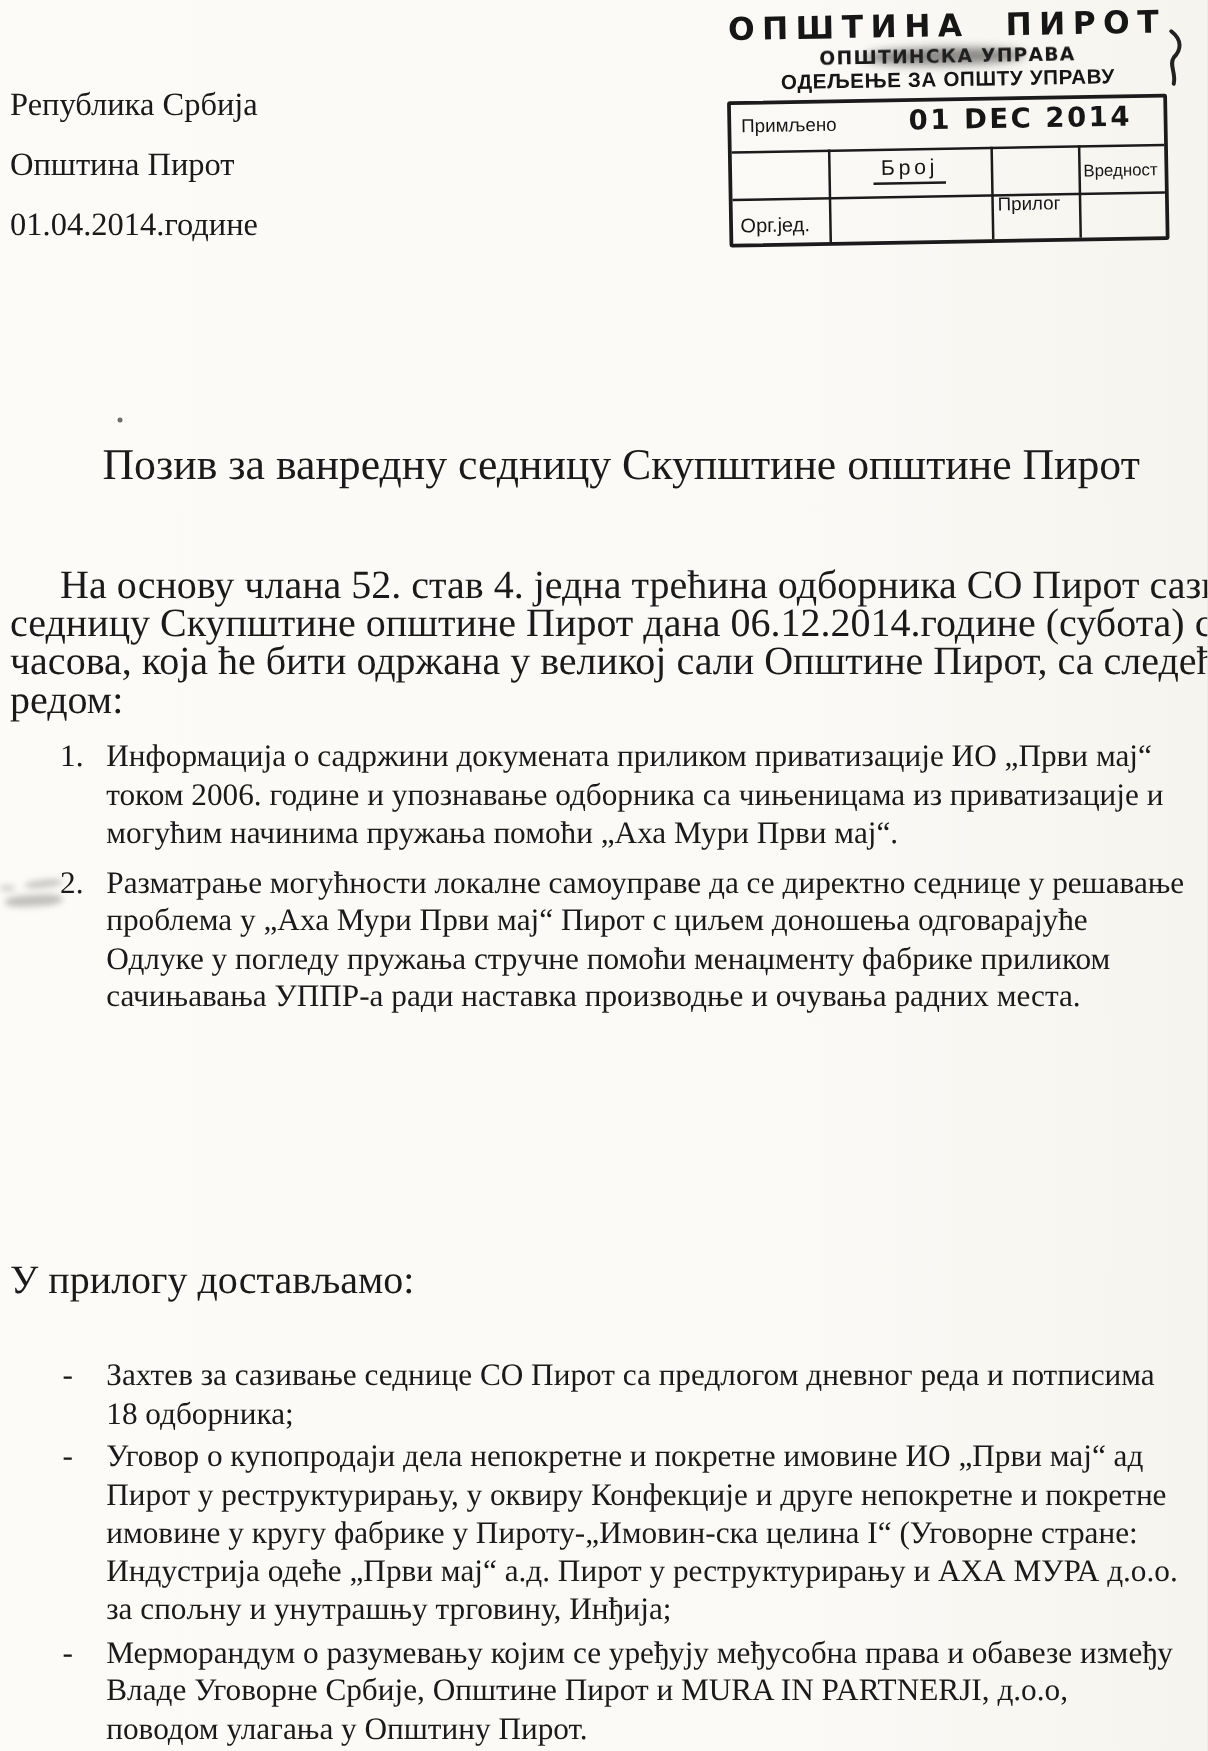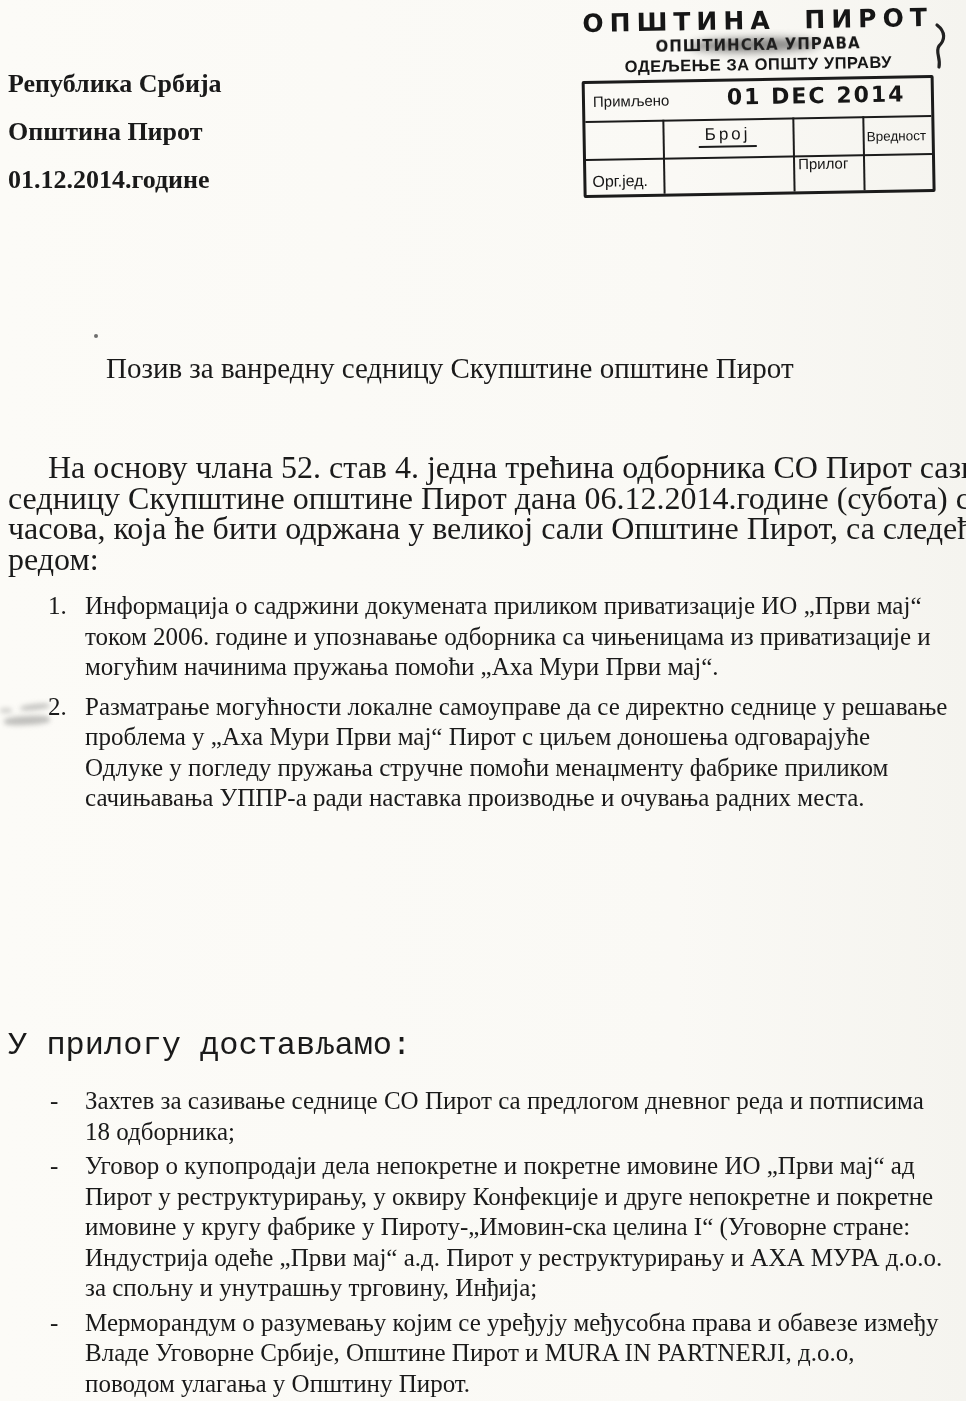"Република Србија" .sender { font-weight: bold -> none }
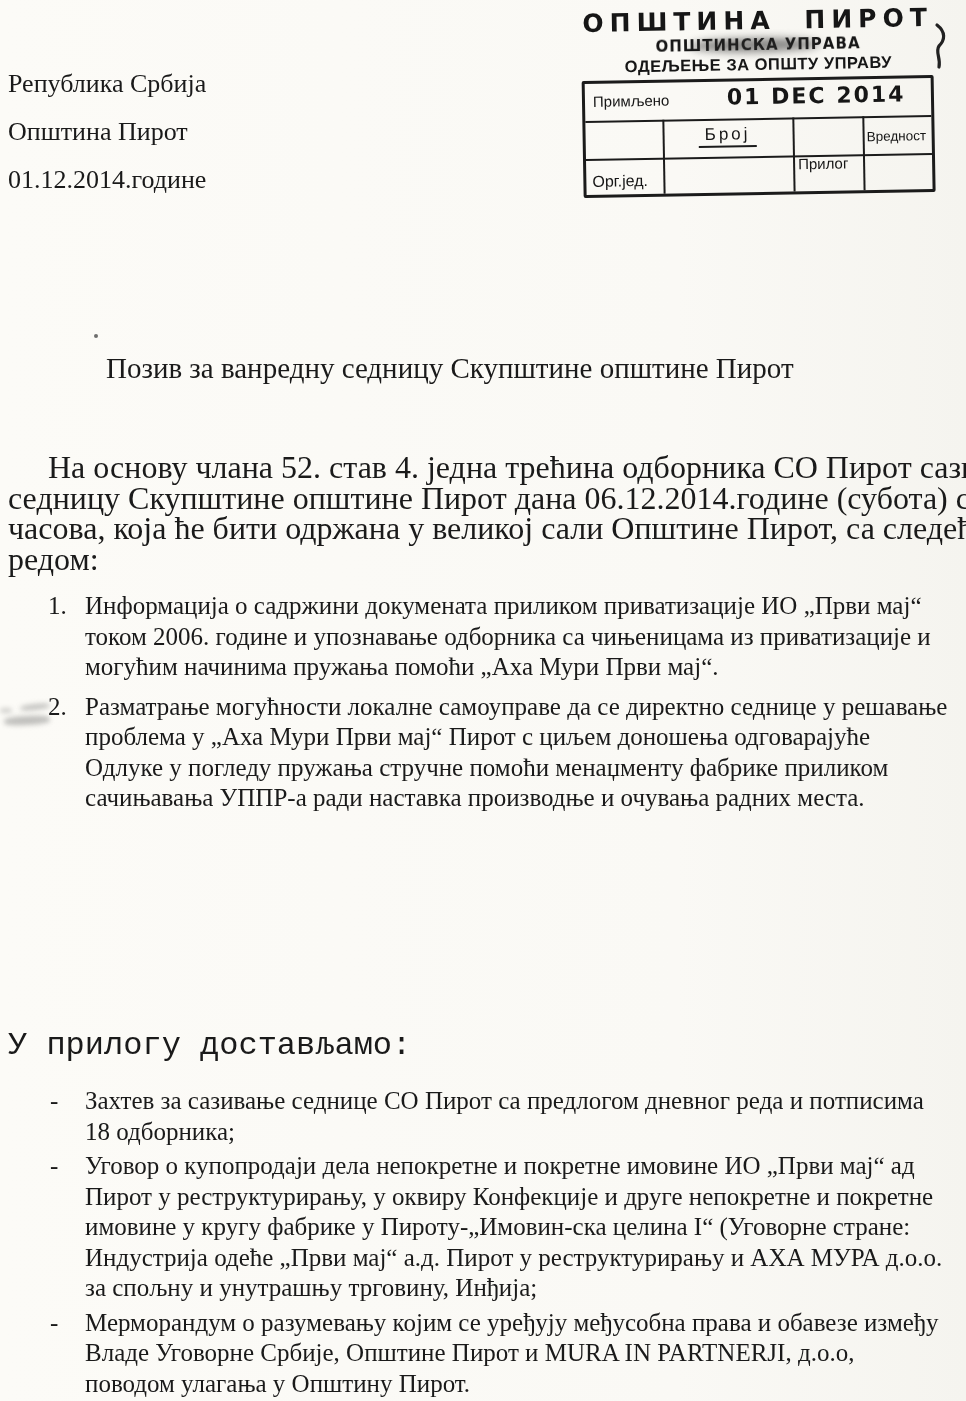"01.12.2014.године" div { text: 01.12.2014.године -> 01.04.2014.године }
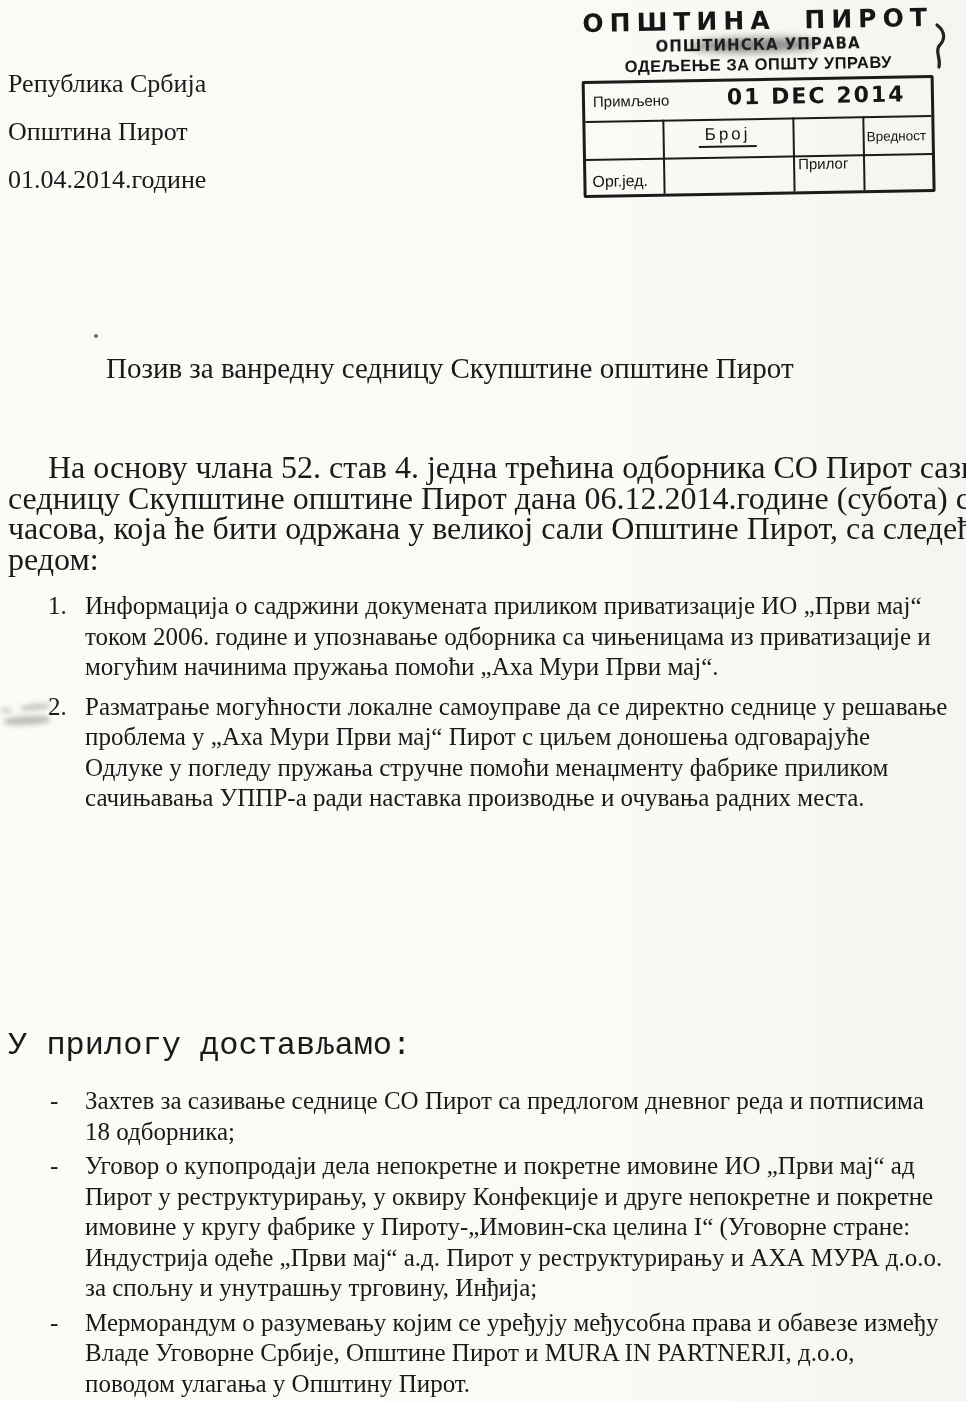"Позив за ванредну седницу Скупштине" .title { font-size: 29px -> 35px; margin-left: 24px -> none }
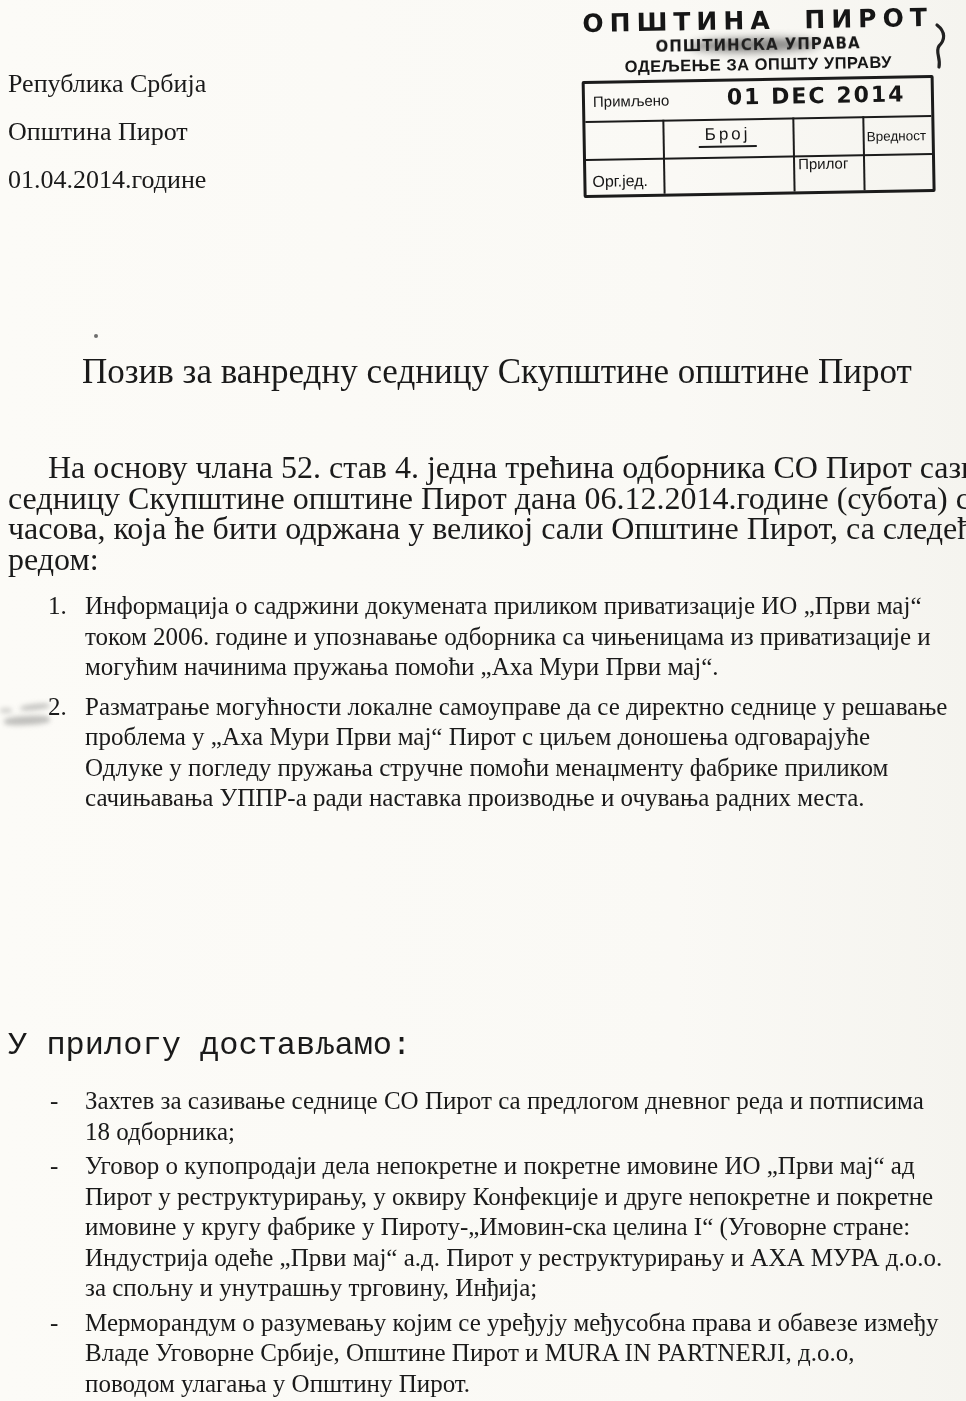"У прилогу достављамо:" .p3 { font-family: Liberation Mono, monospace -> none; top: 1031px -> 1008px }
